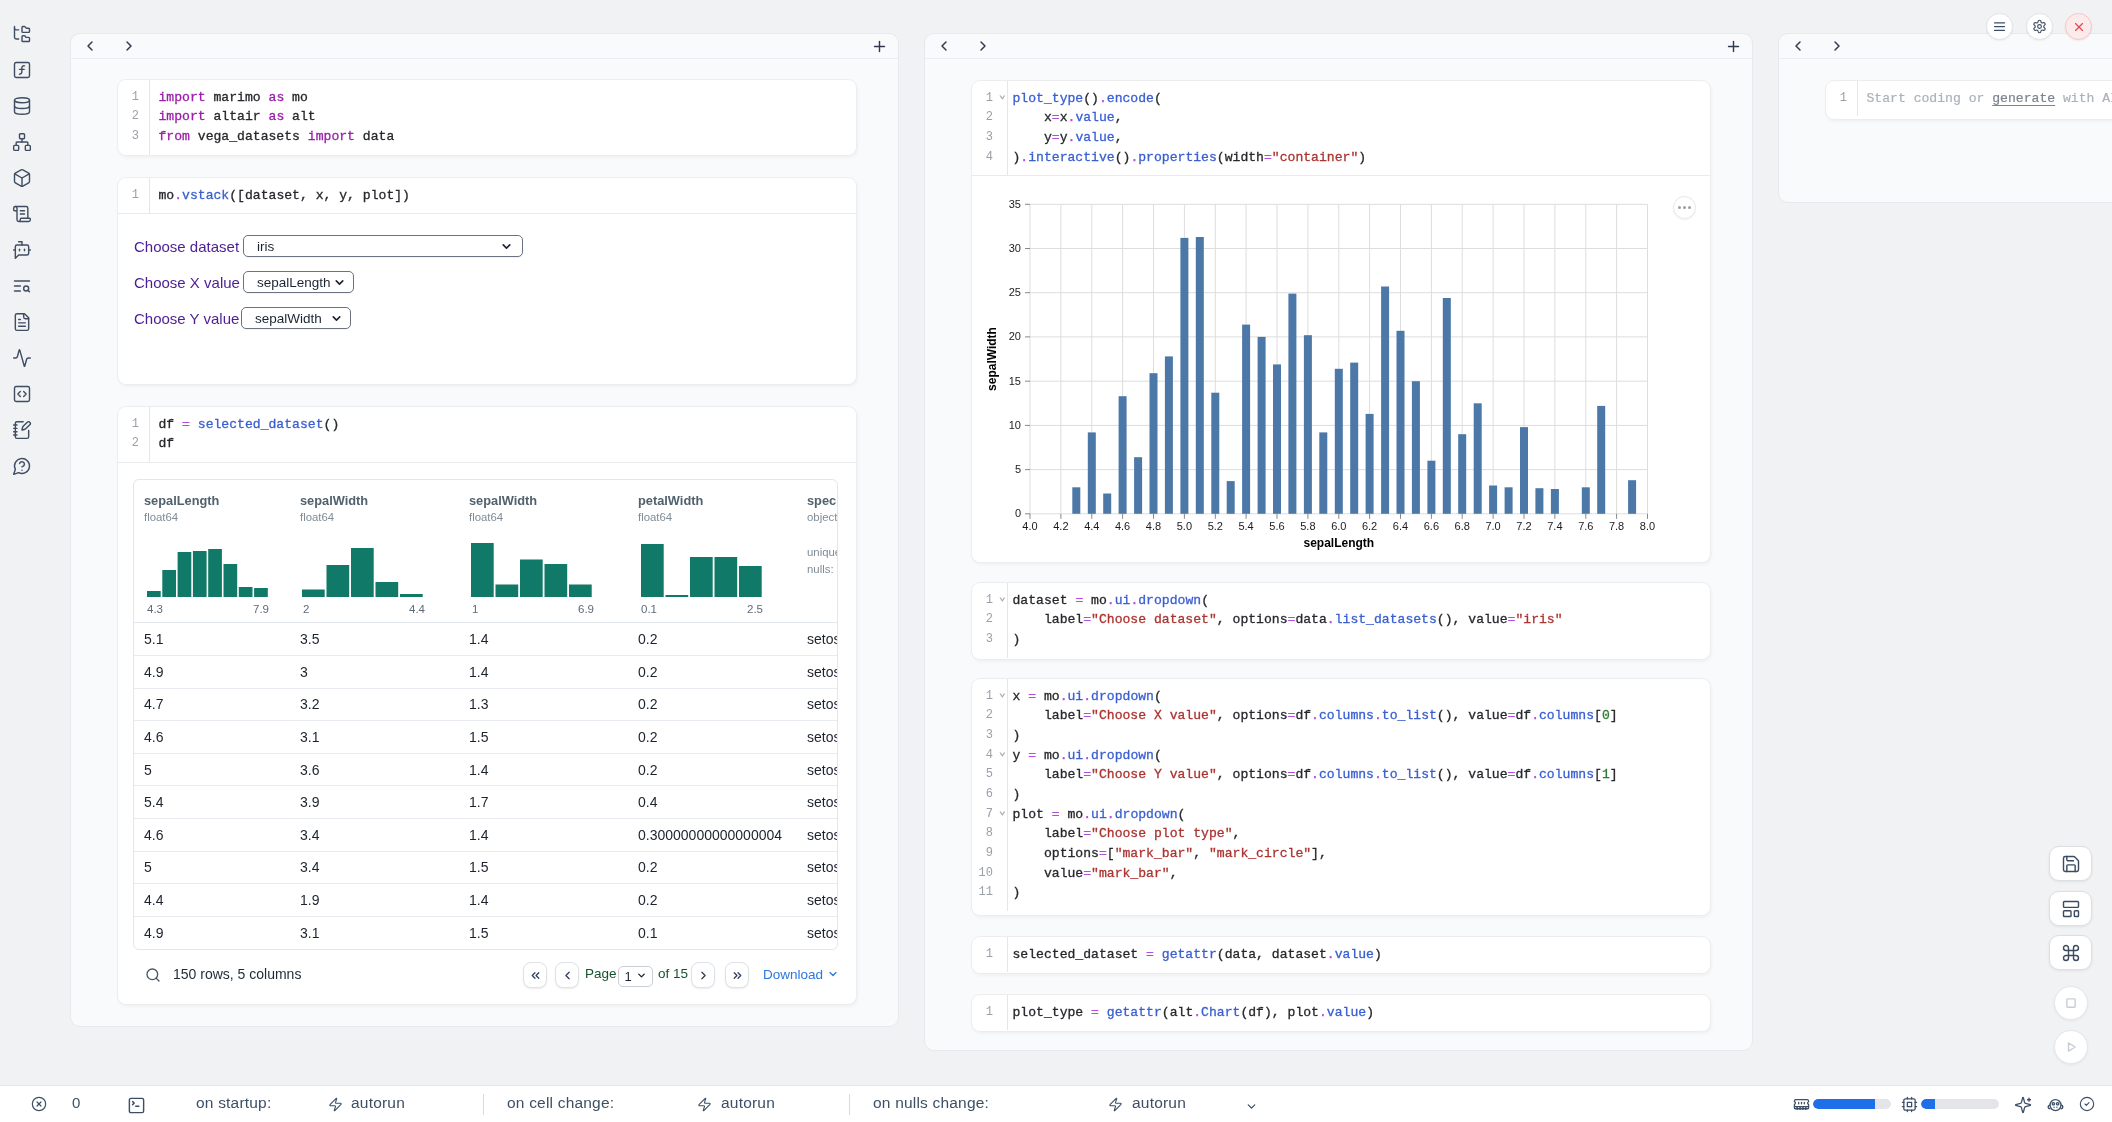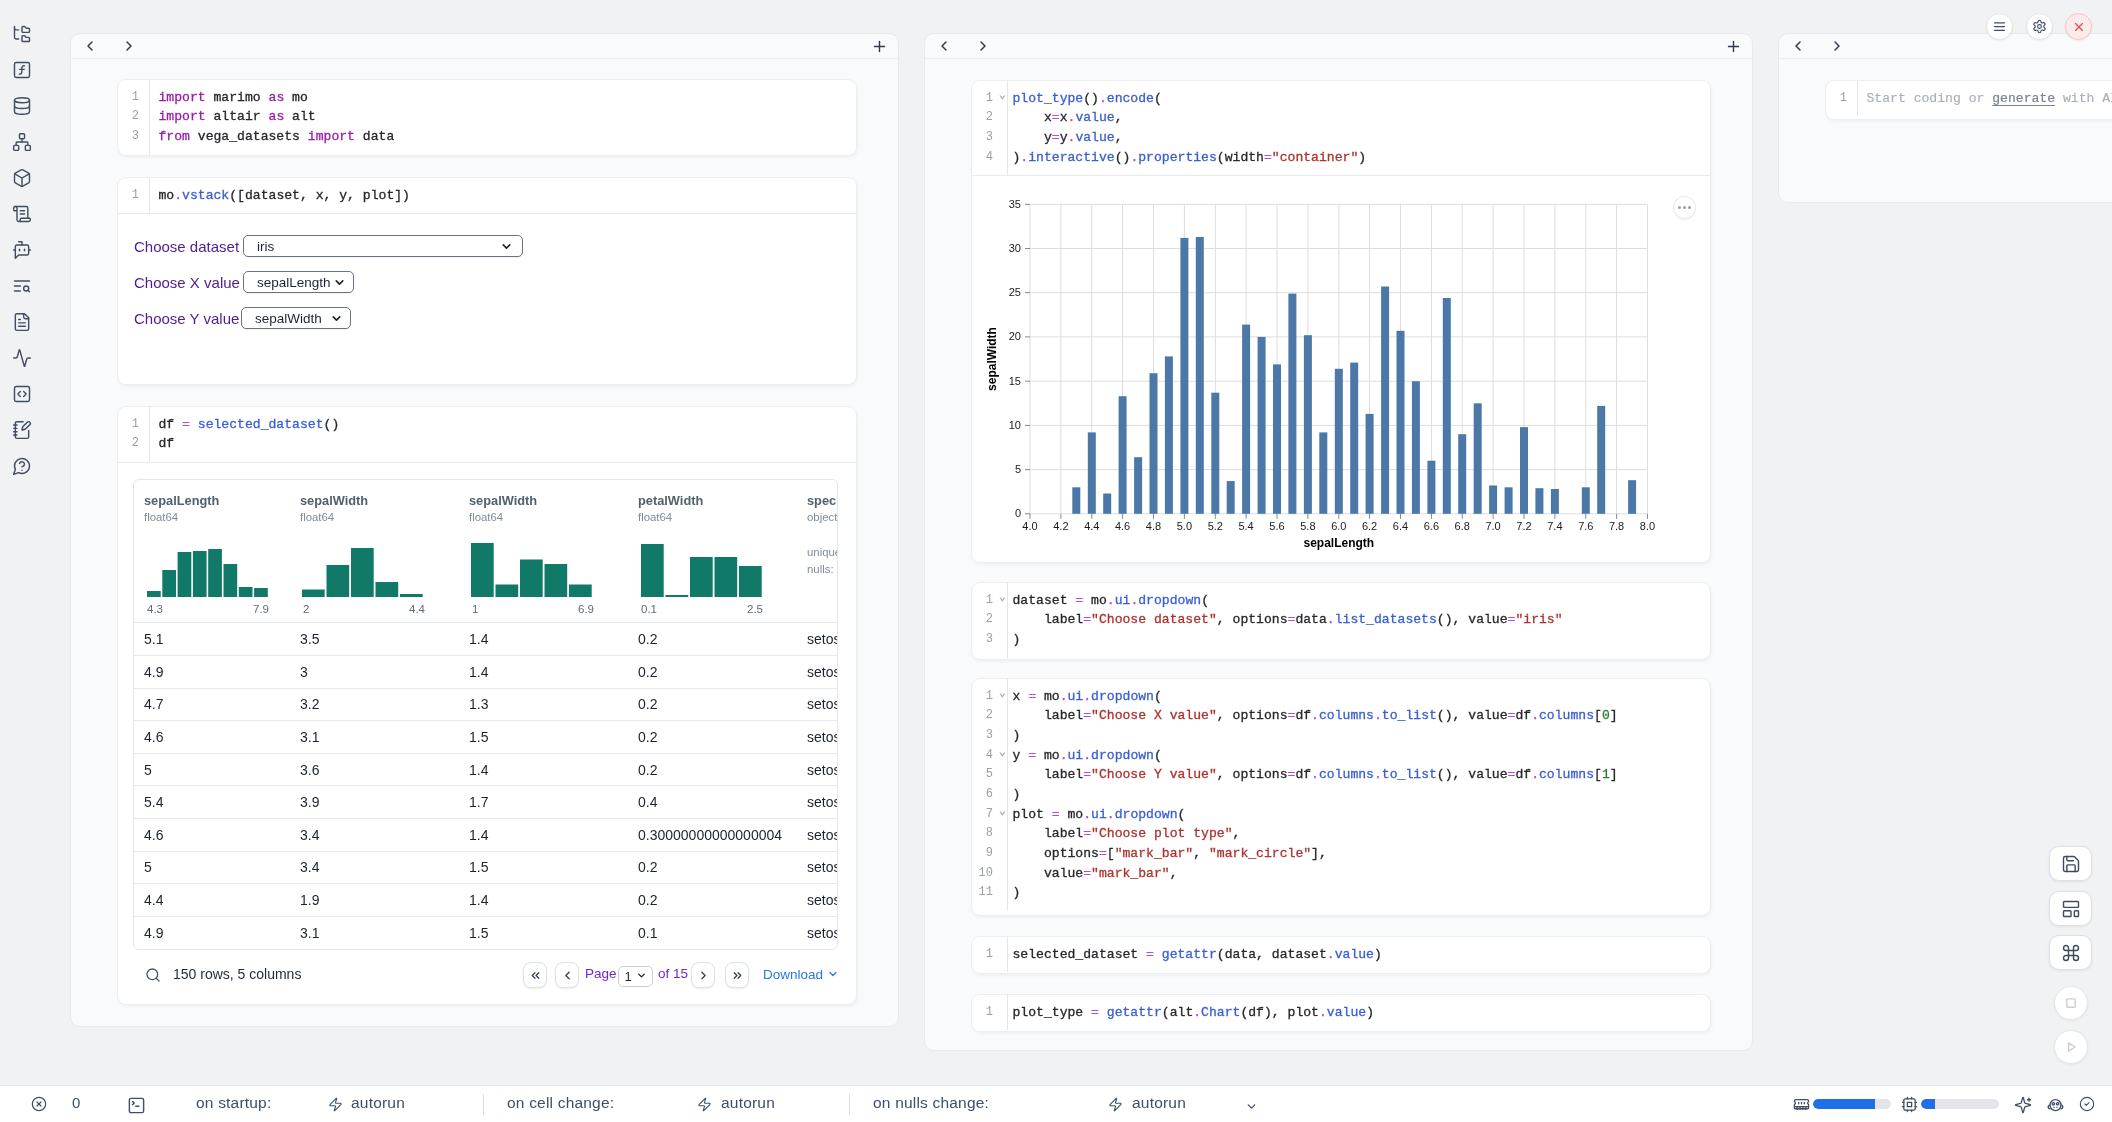"Page" .ptext { color: #6d28d9 -> #14532d }
